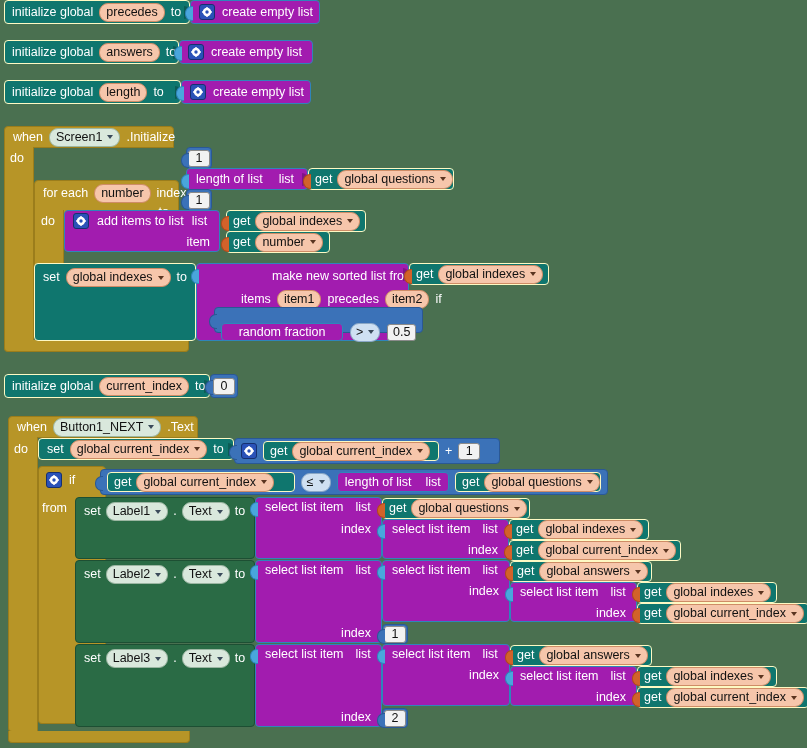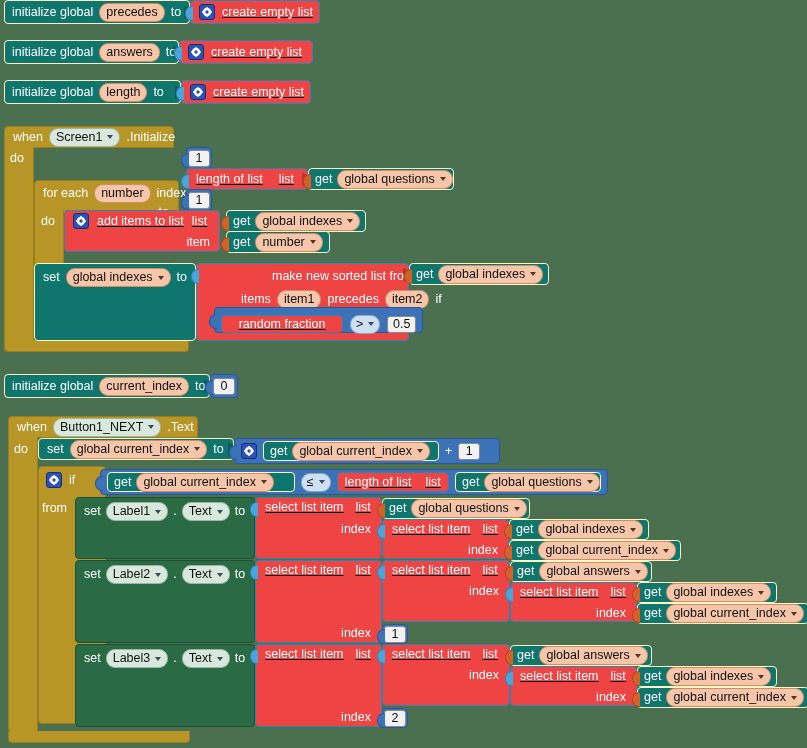"create empty list" .c-list { background: #ef4444 -> #a21caf; text-decoration: underline -> none }
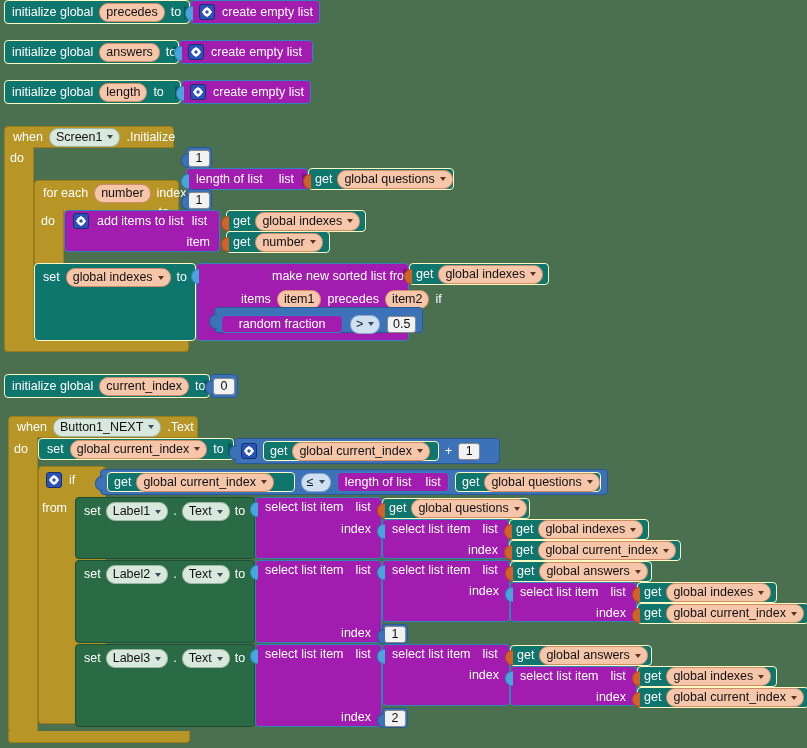"random fraction" div.row { padding: 4px 6px -> 12px 6px }
